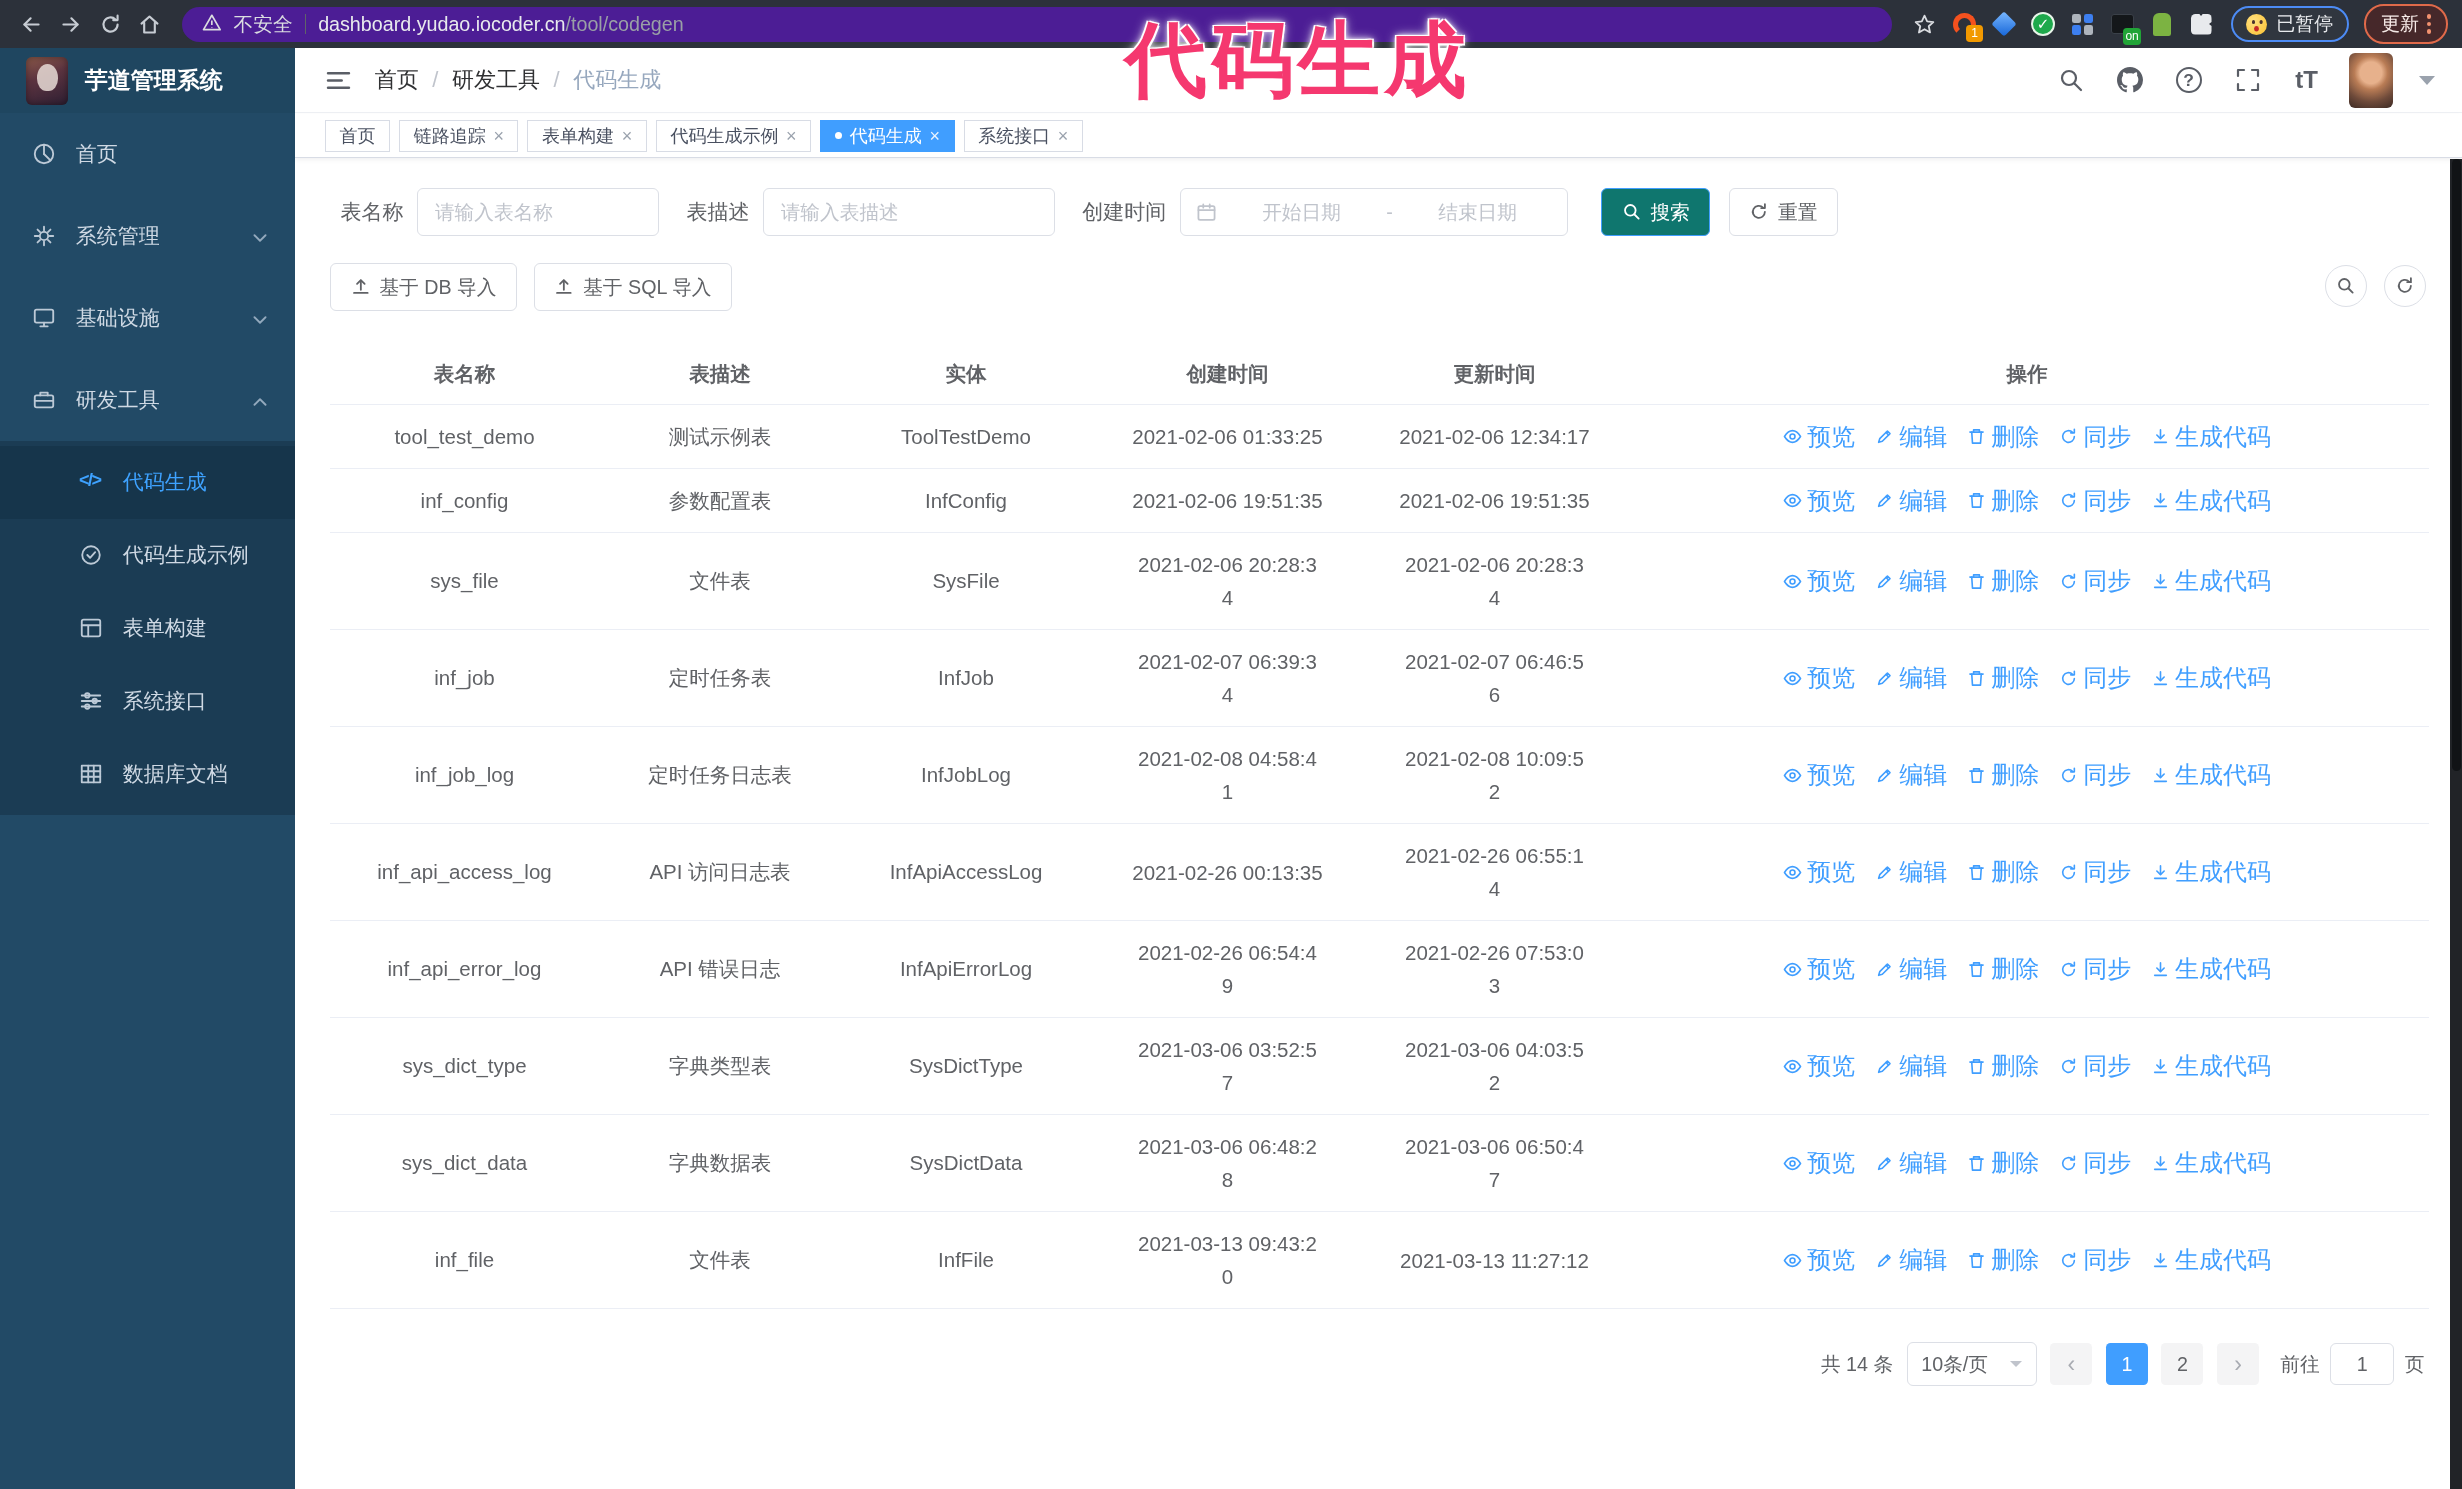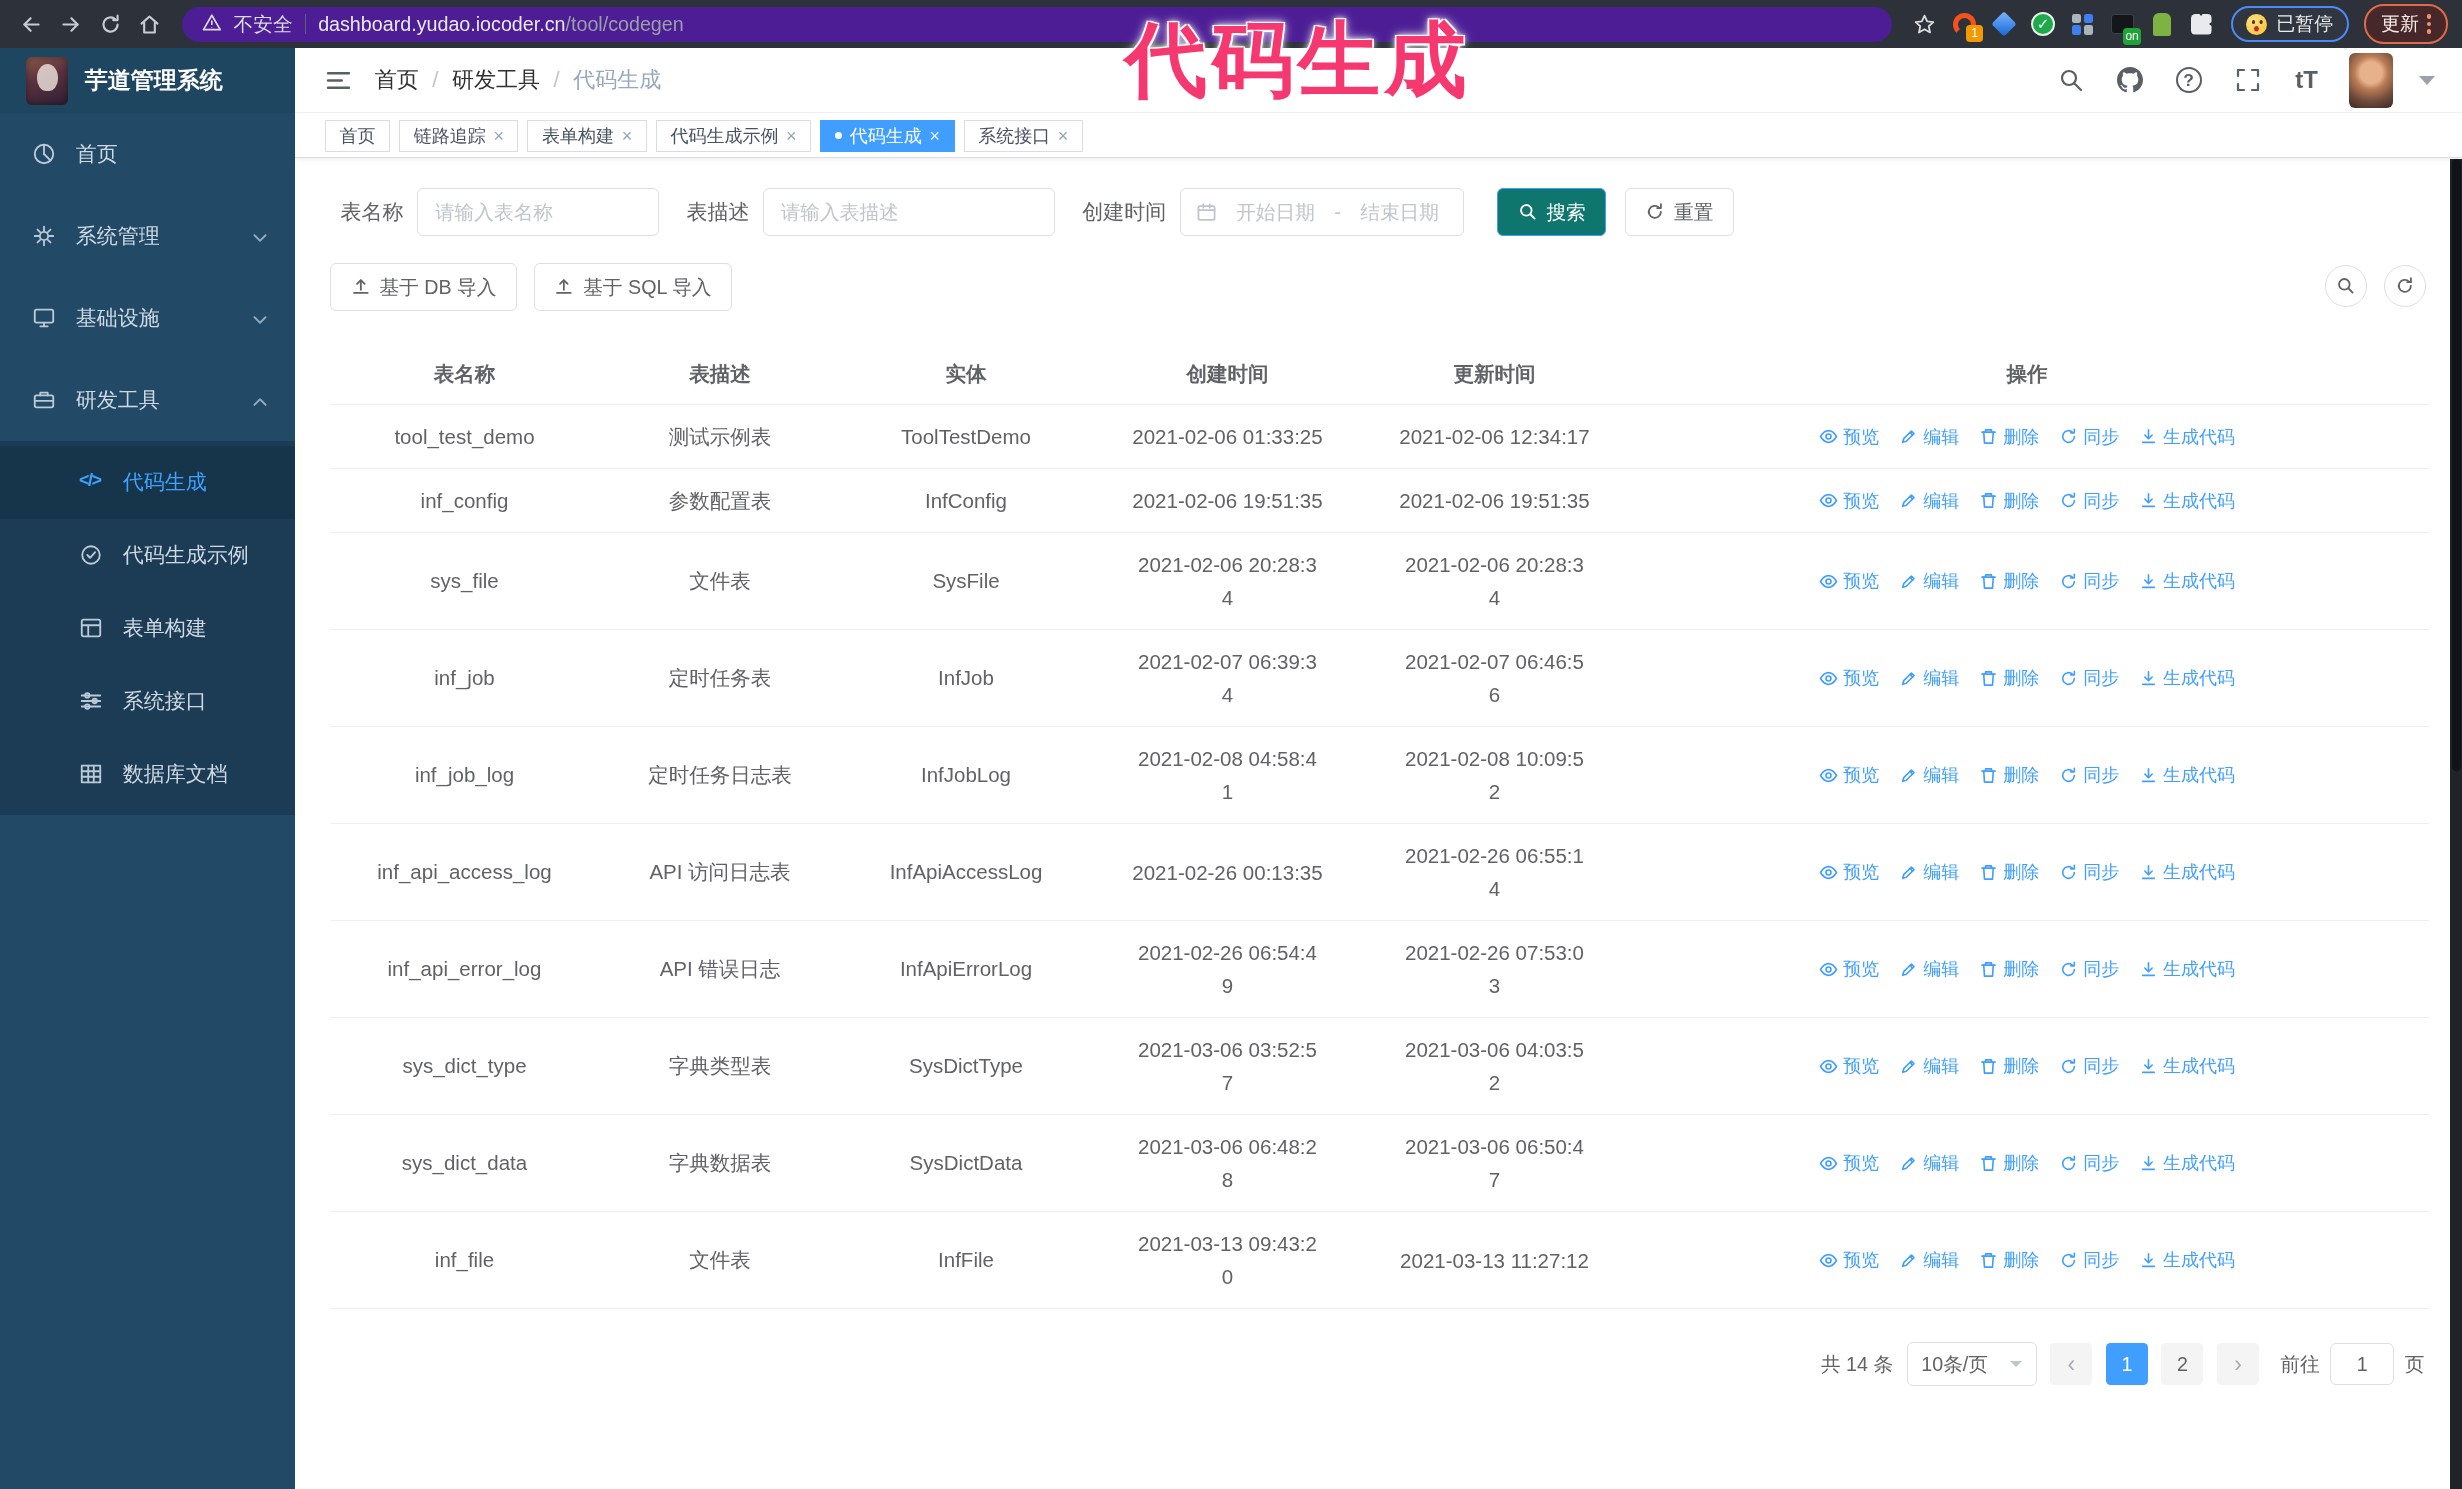"开始日期" .daterange { width: 284px -> 388px }
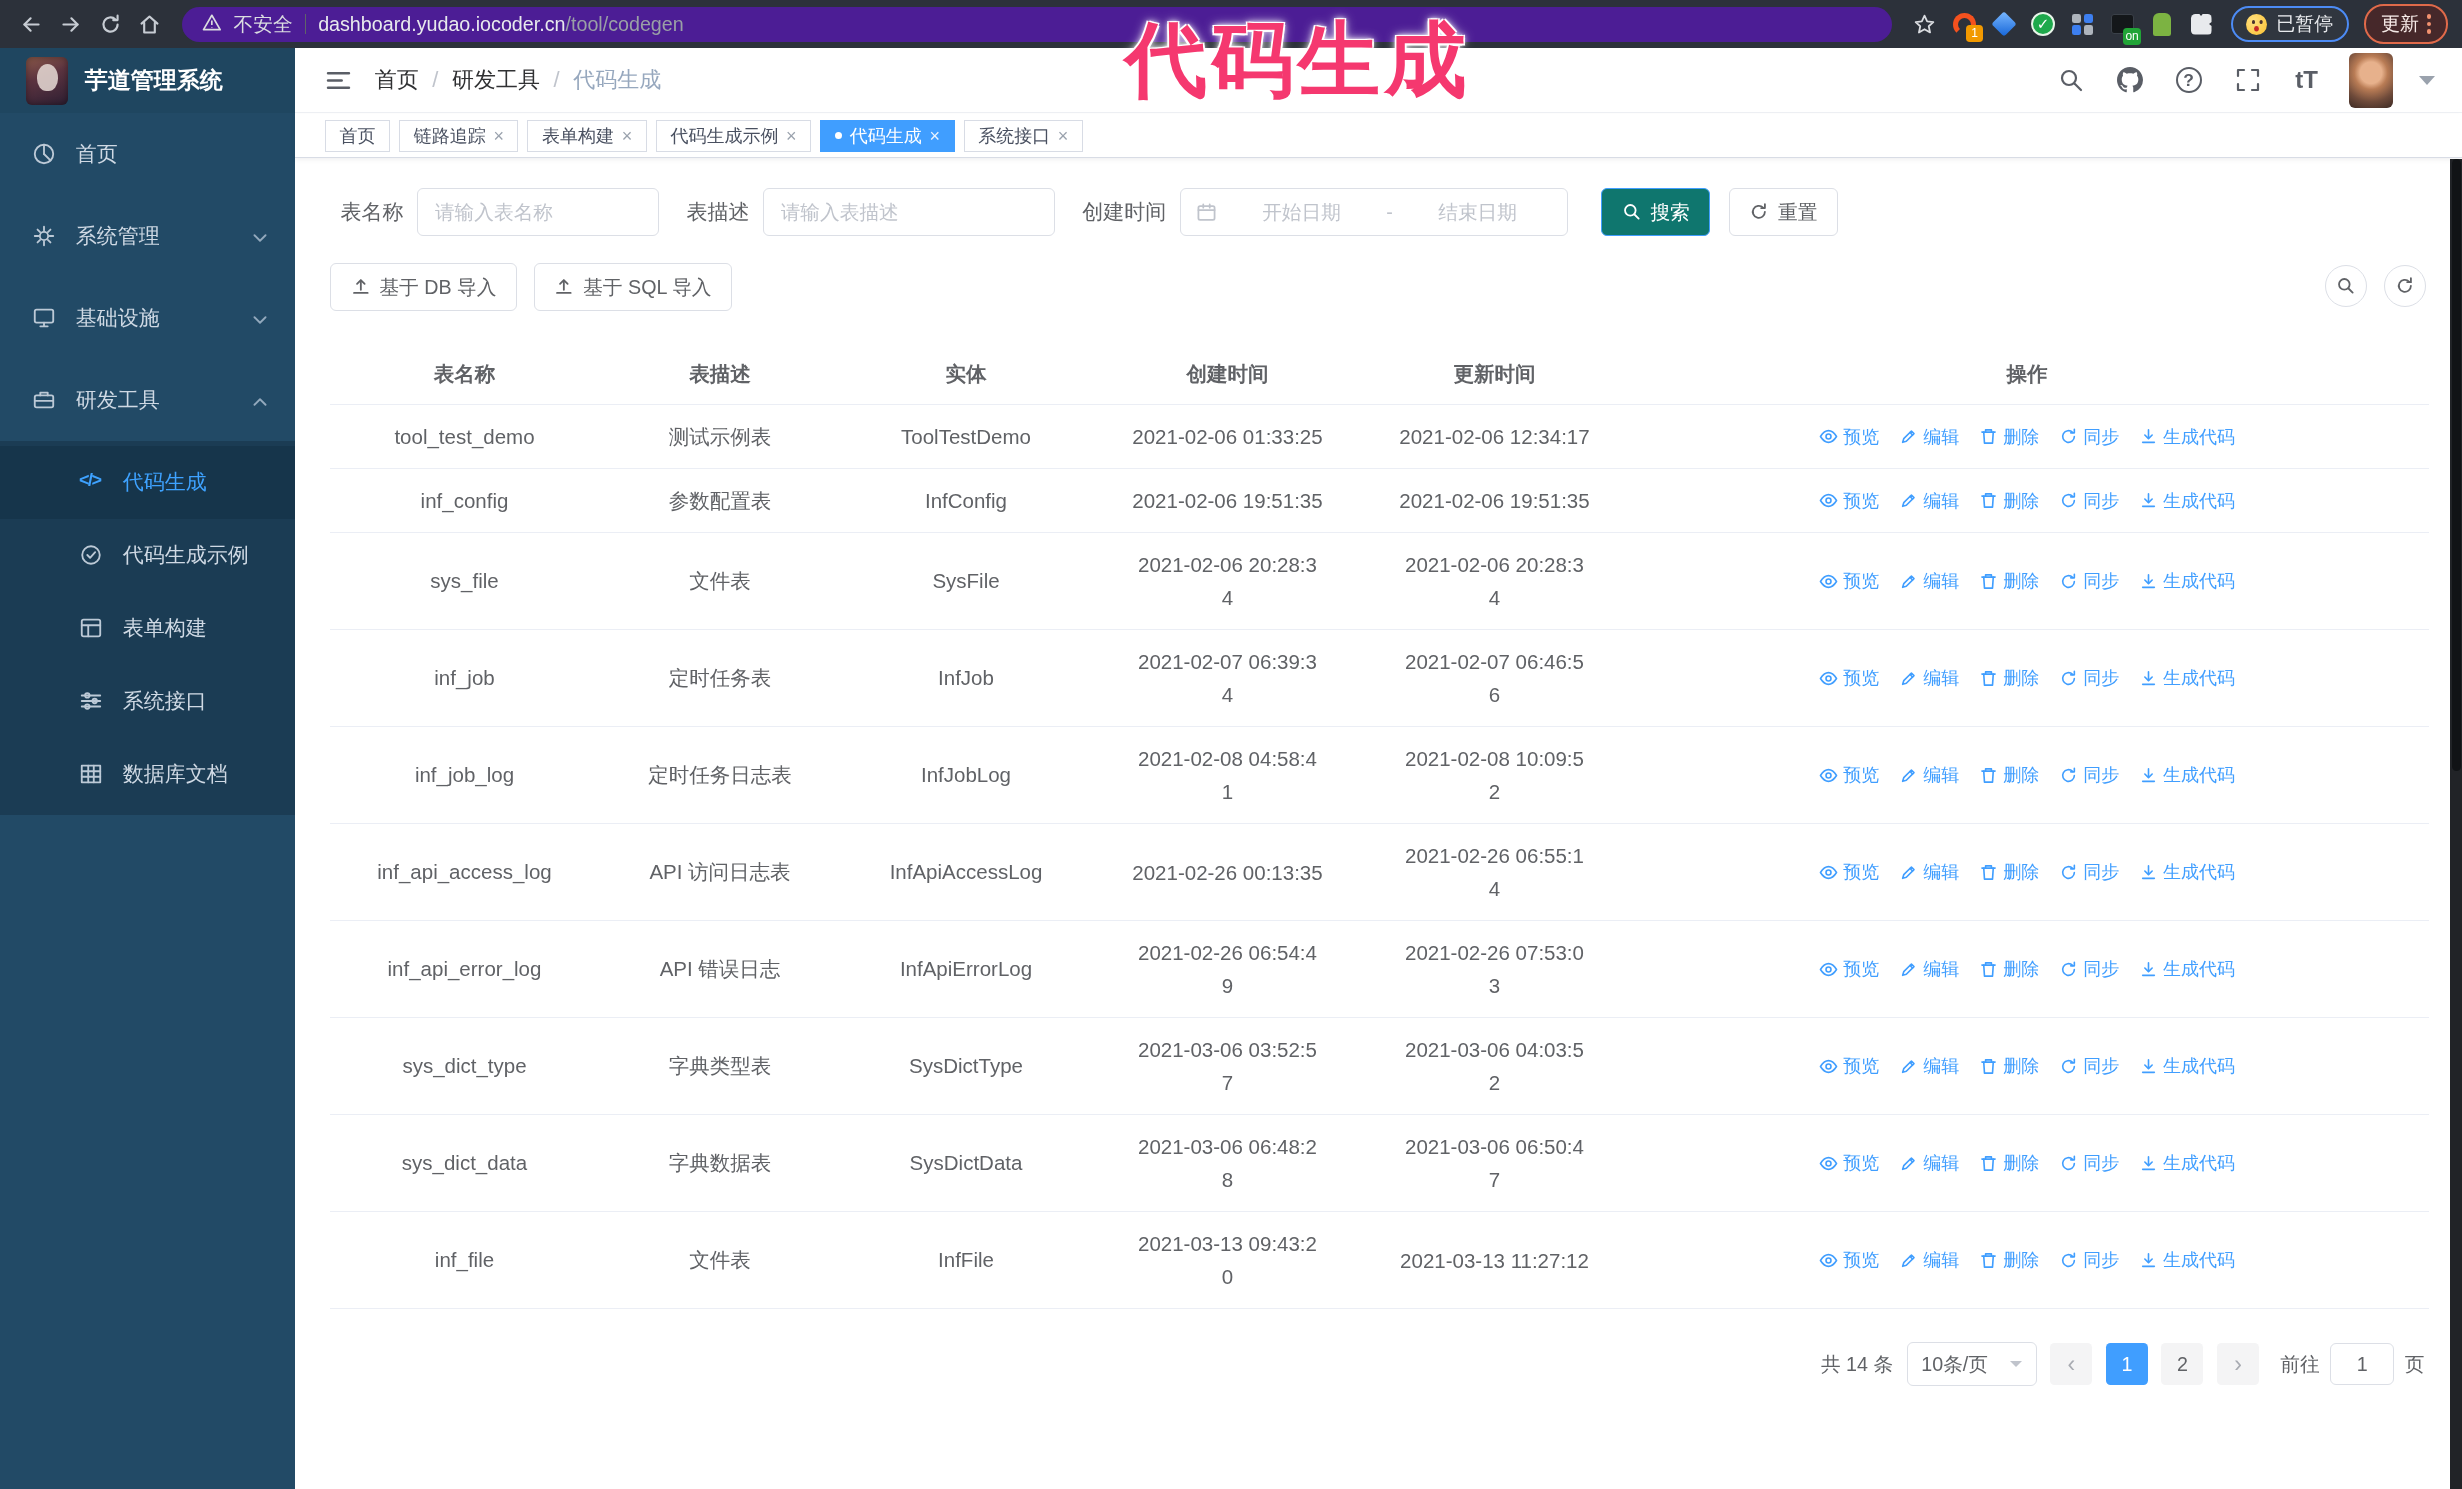"预览" .op { font-size: 18px -> 24px }
